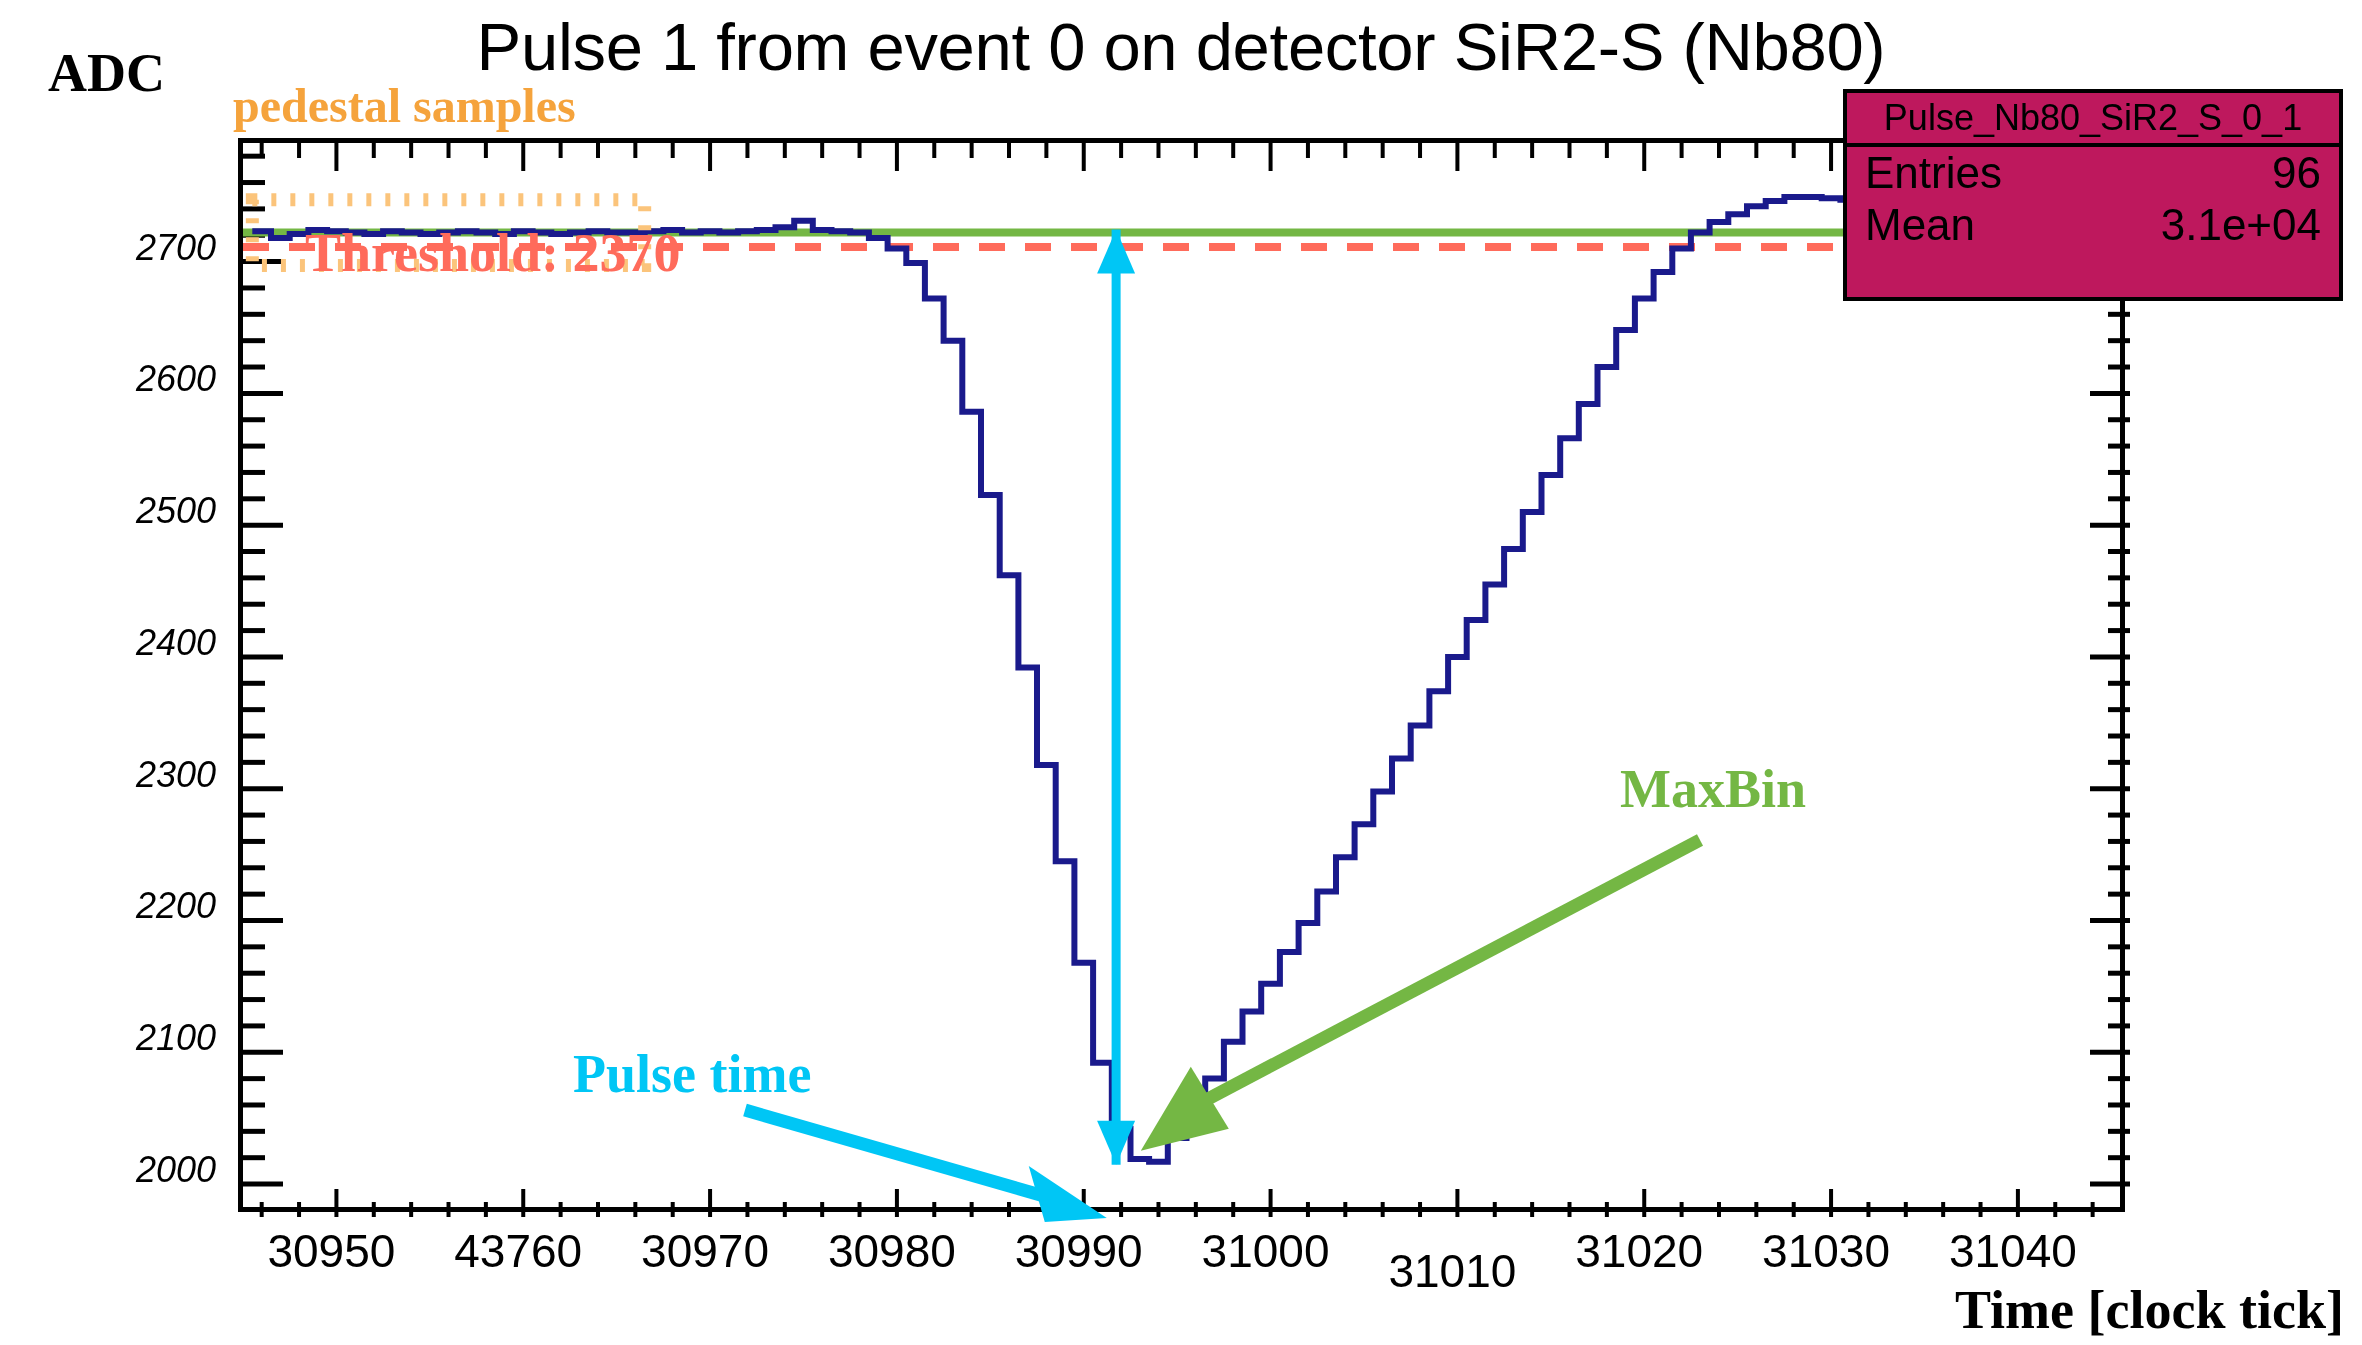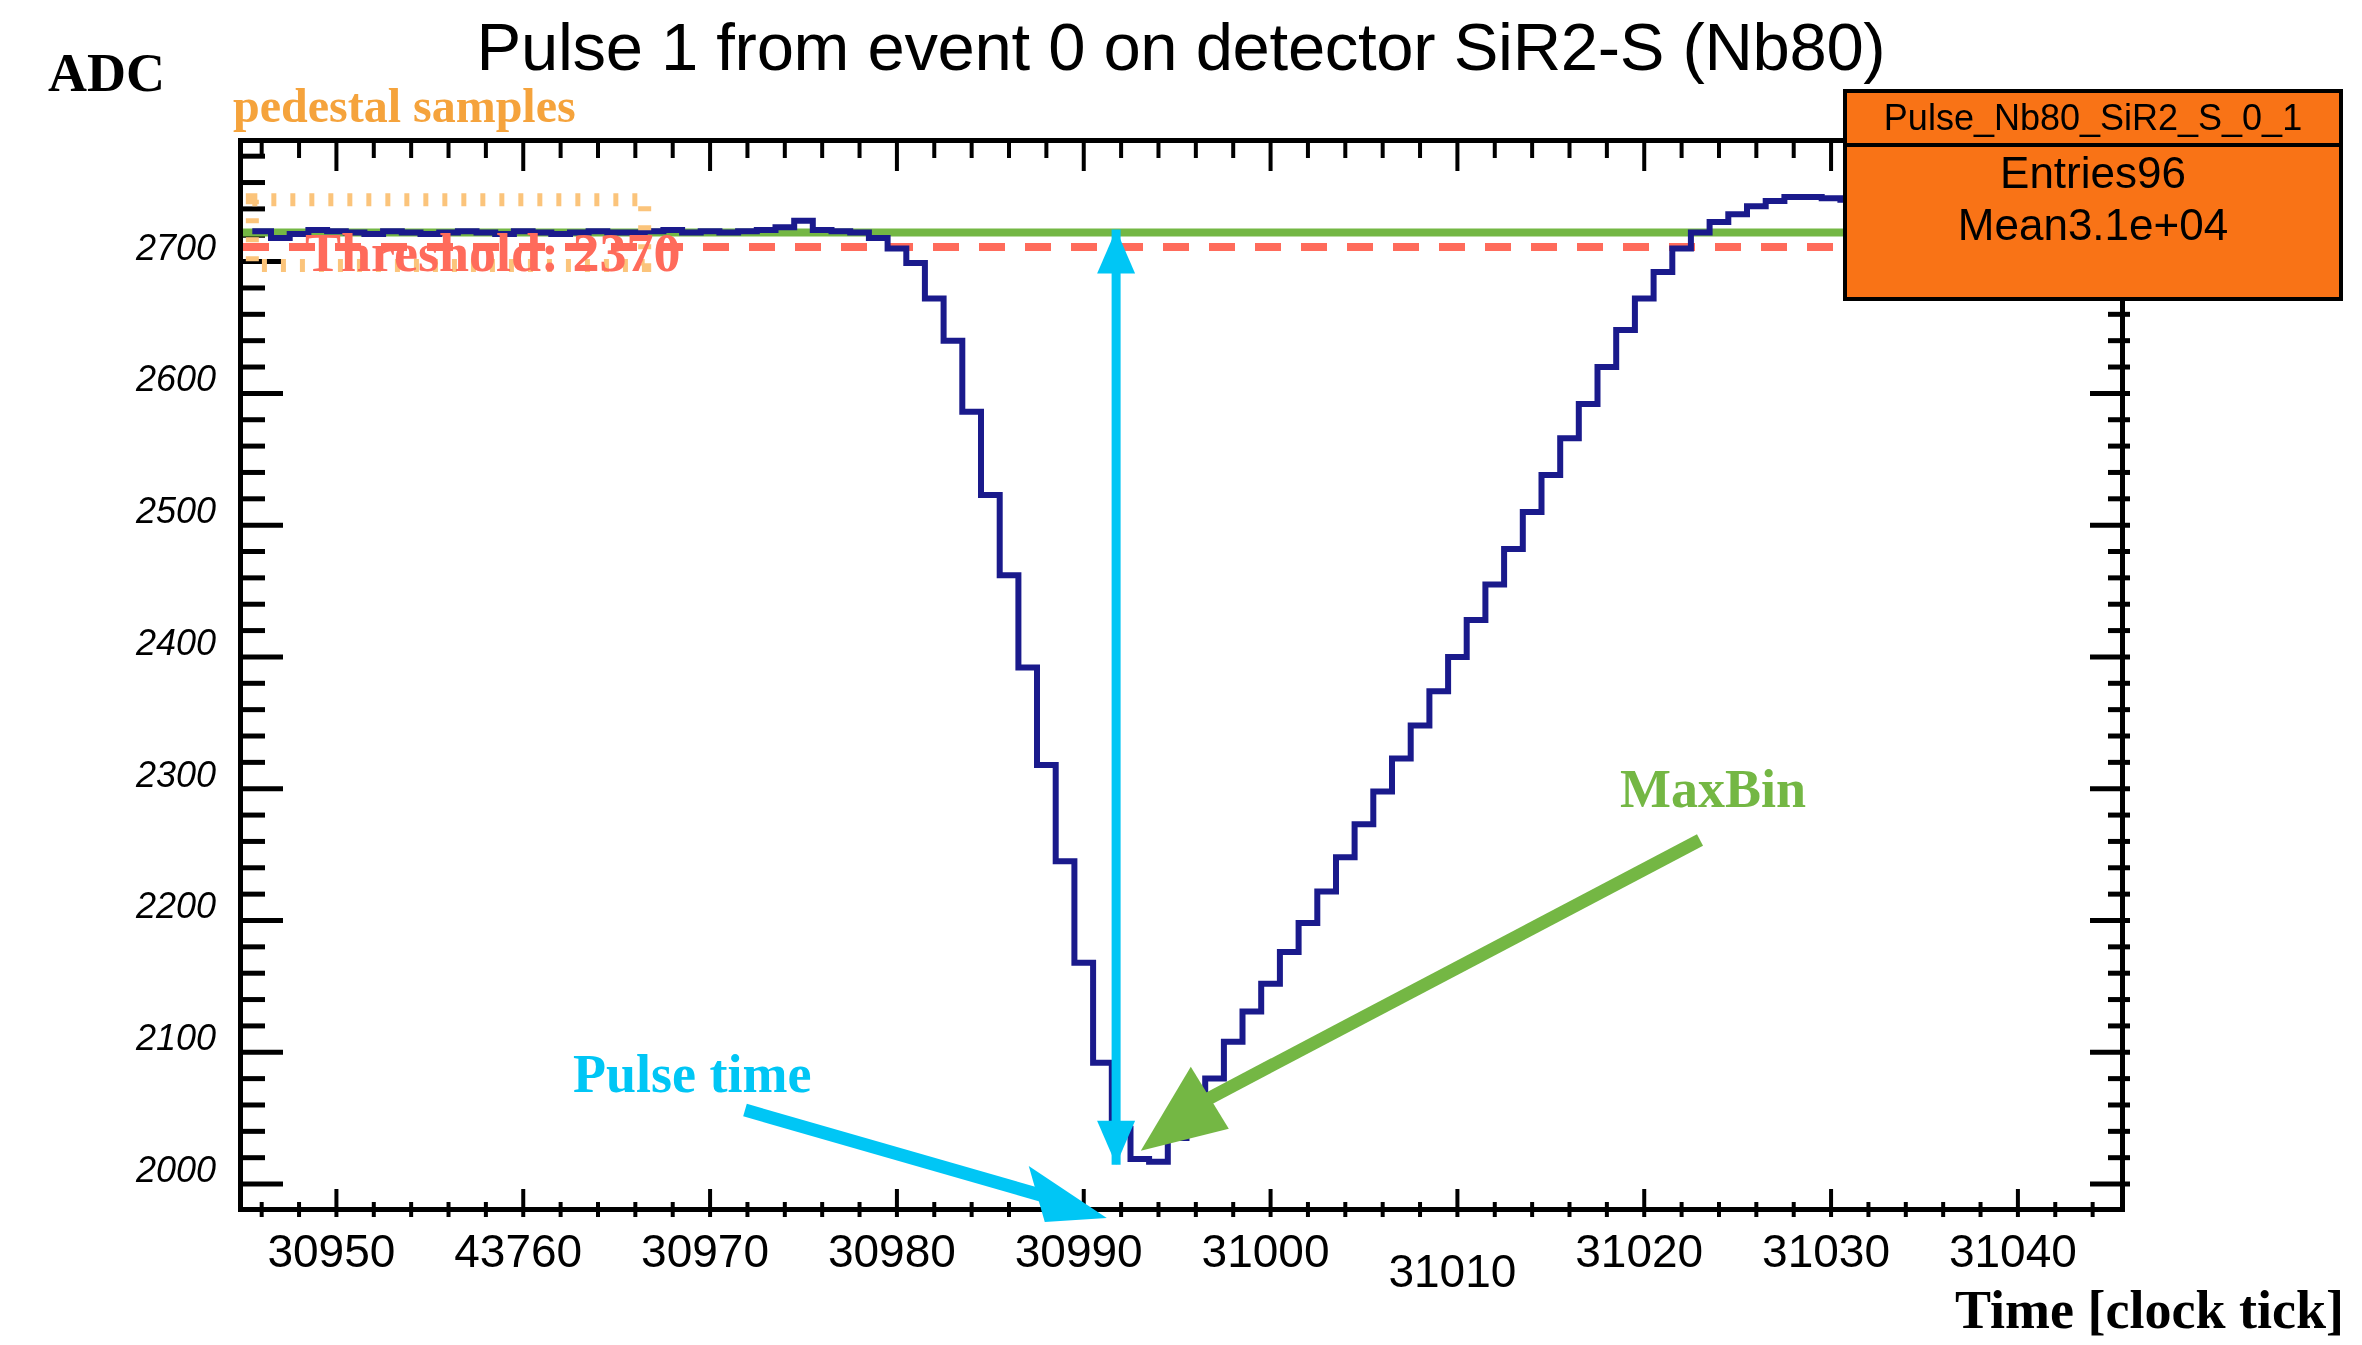"Pulse_Nb80_SiR2_S_0_1" #stats { background: #f97316 -> #be185d }
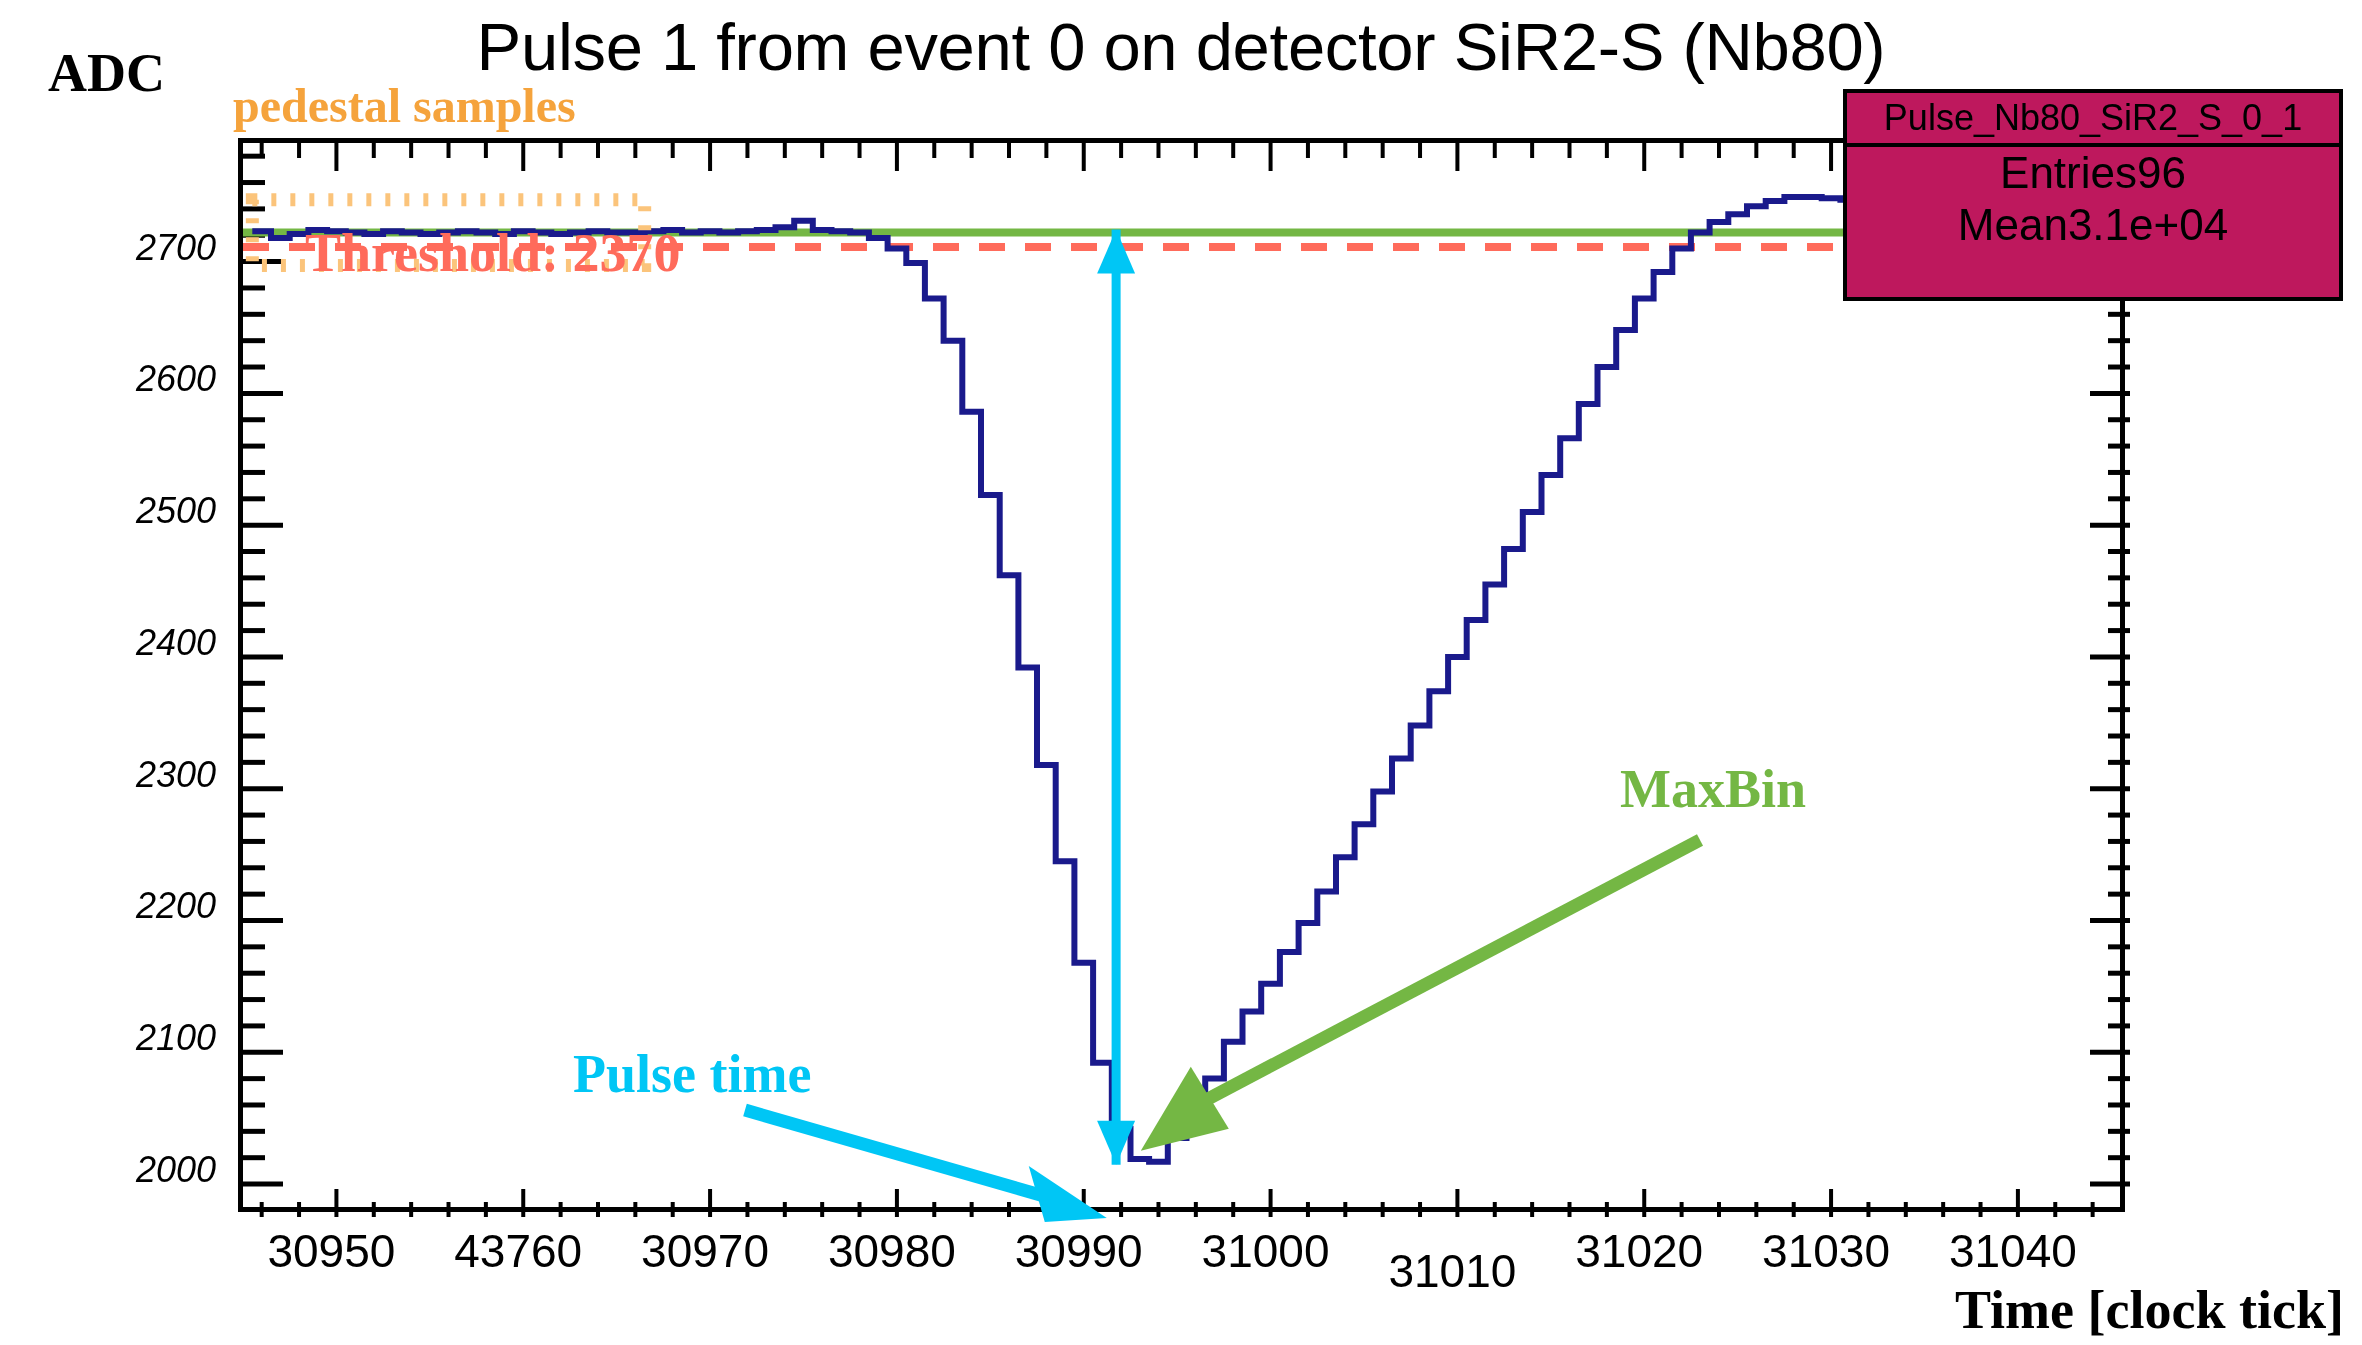"Entries" #stats .srow { justify-content: center -> space-between; padding: 0 28px -> 0 18px }
